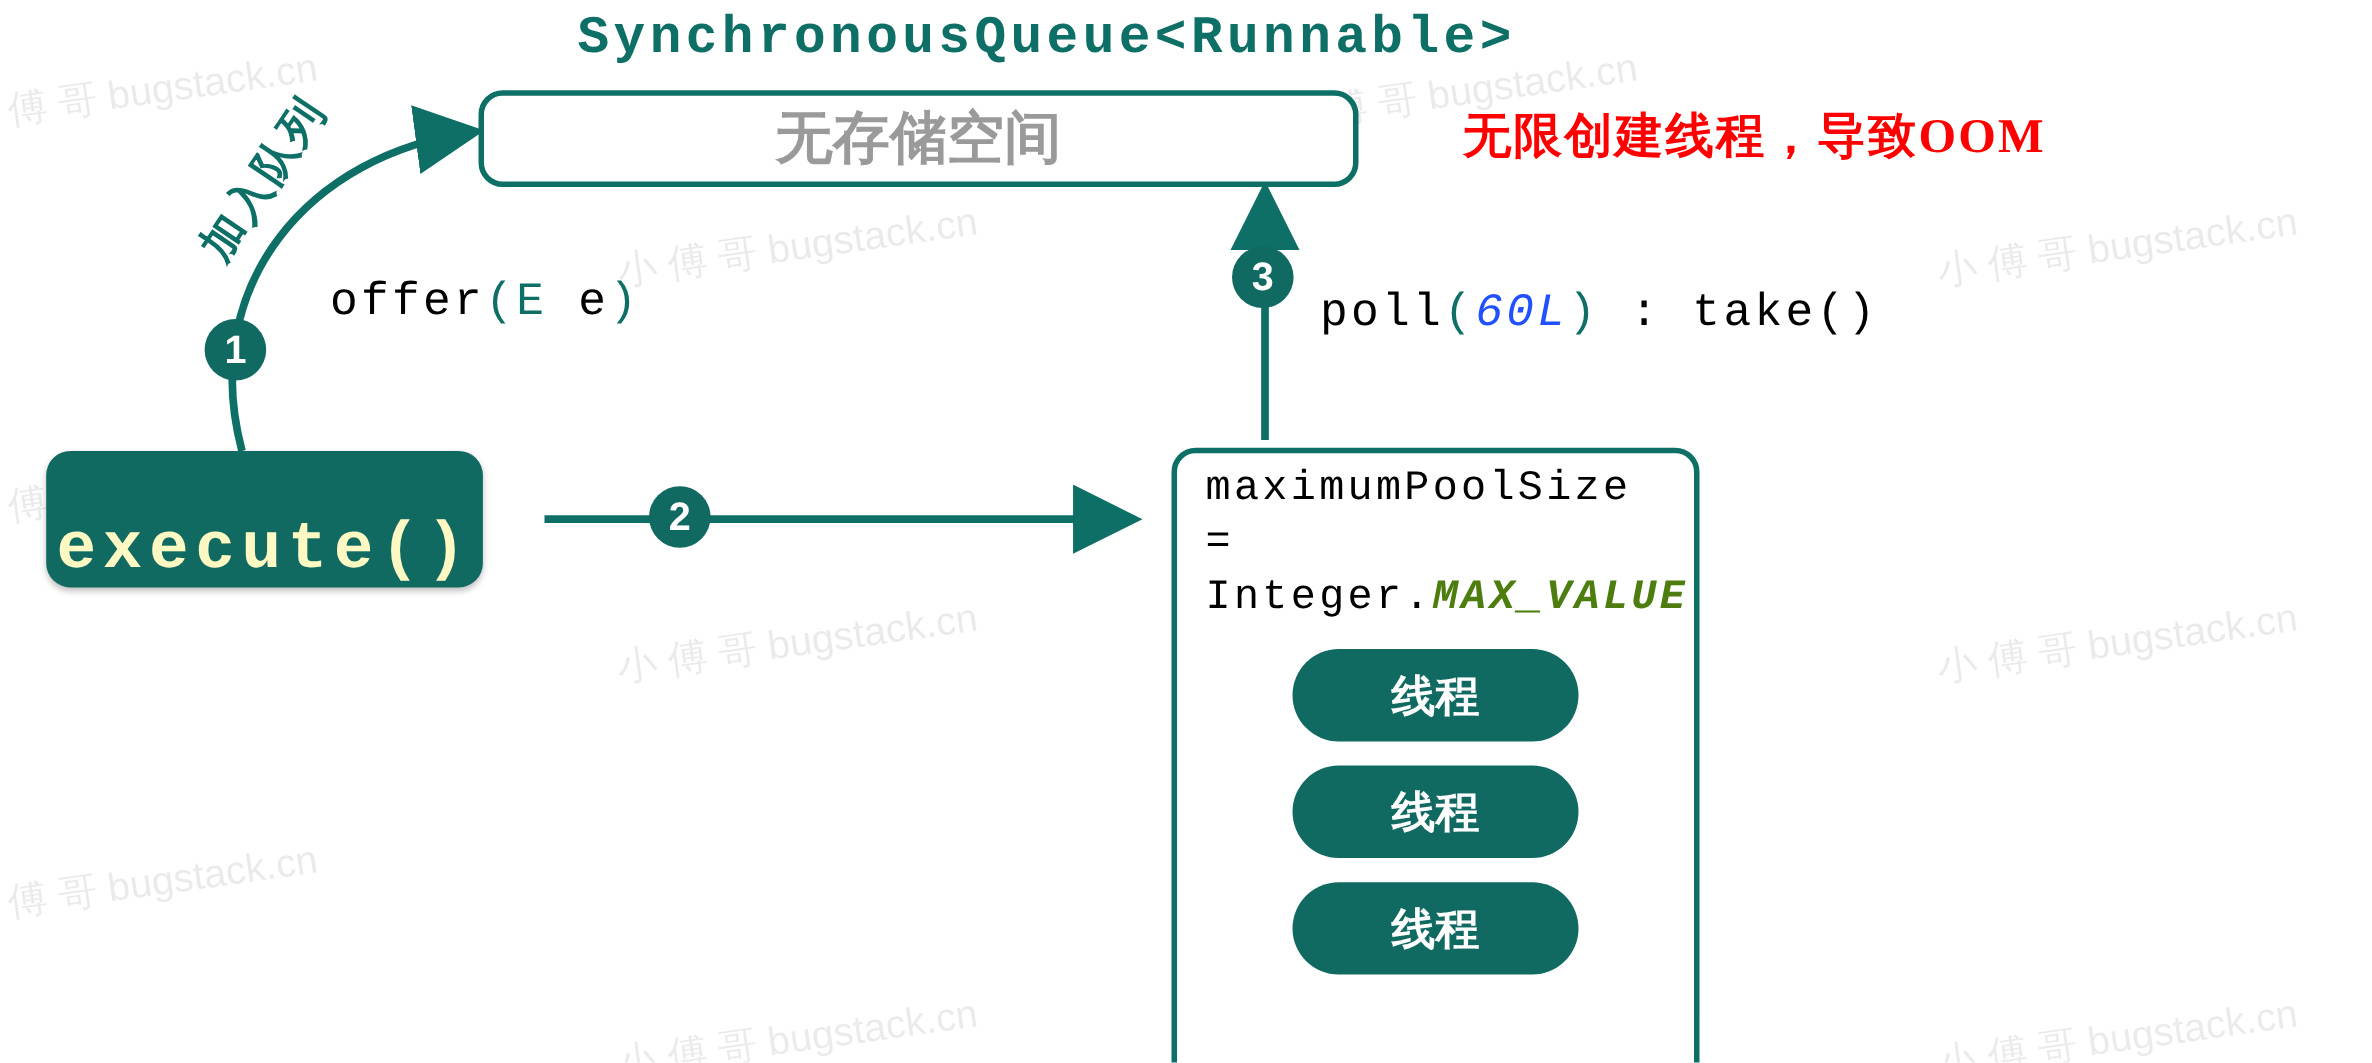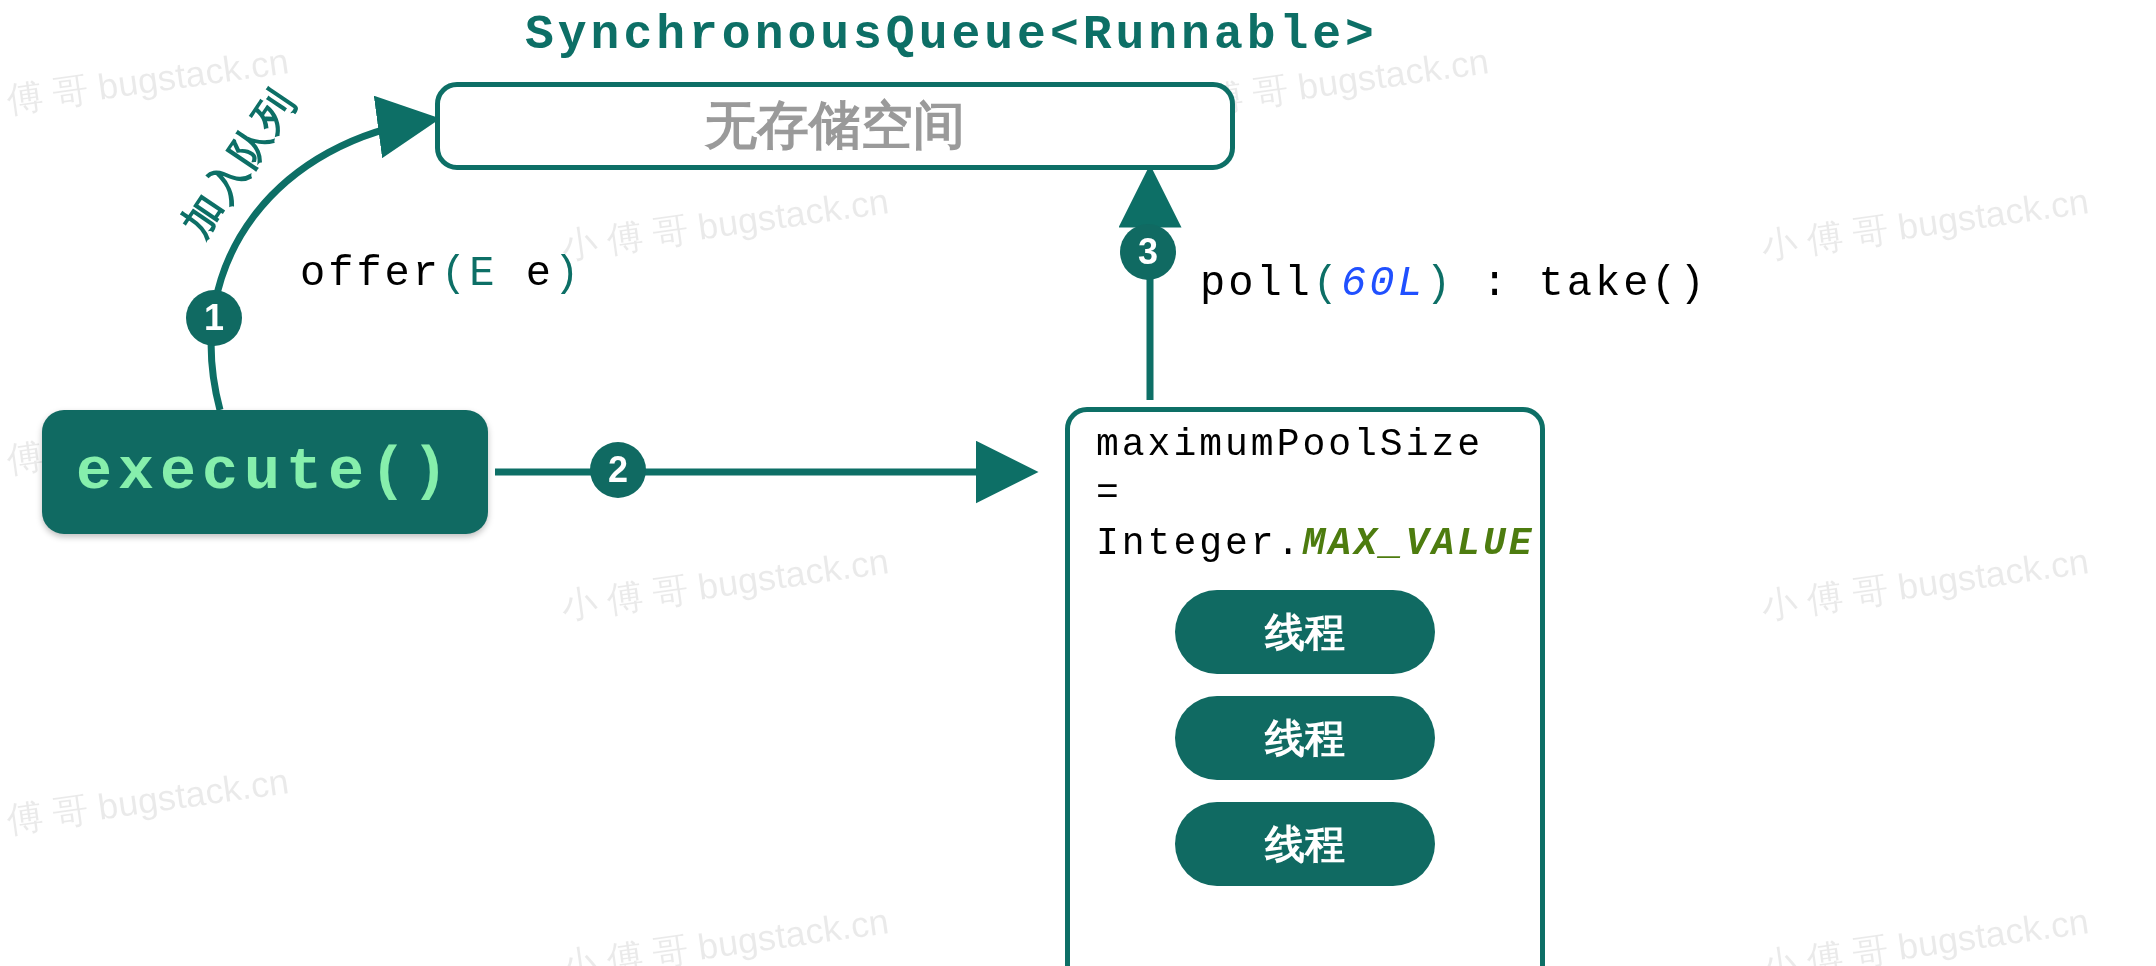"无限创建线程，导致OOM" div.warning { html: none -> <div>无限创建线程，导致OOM</div> }
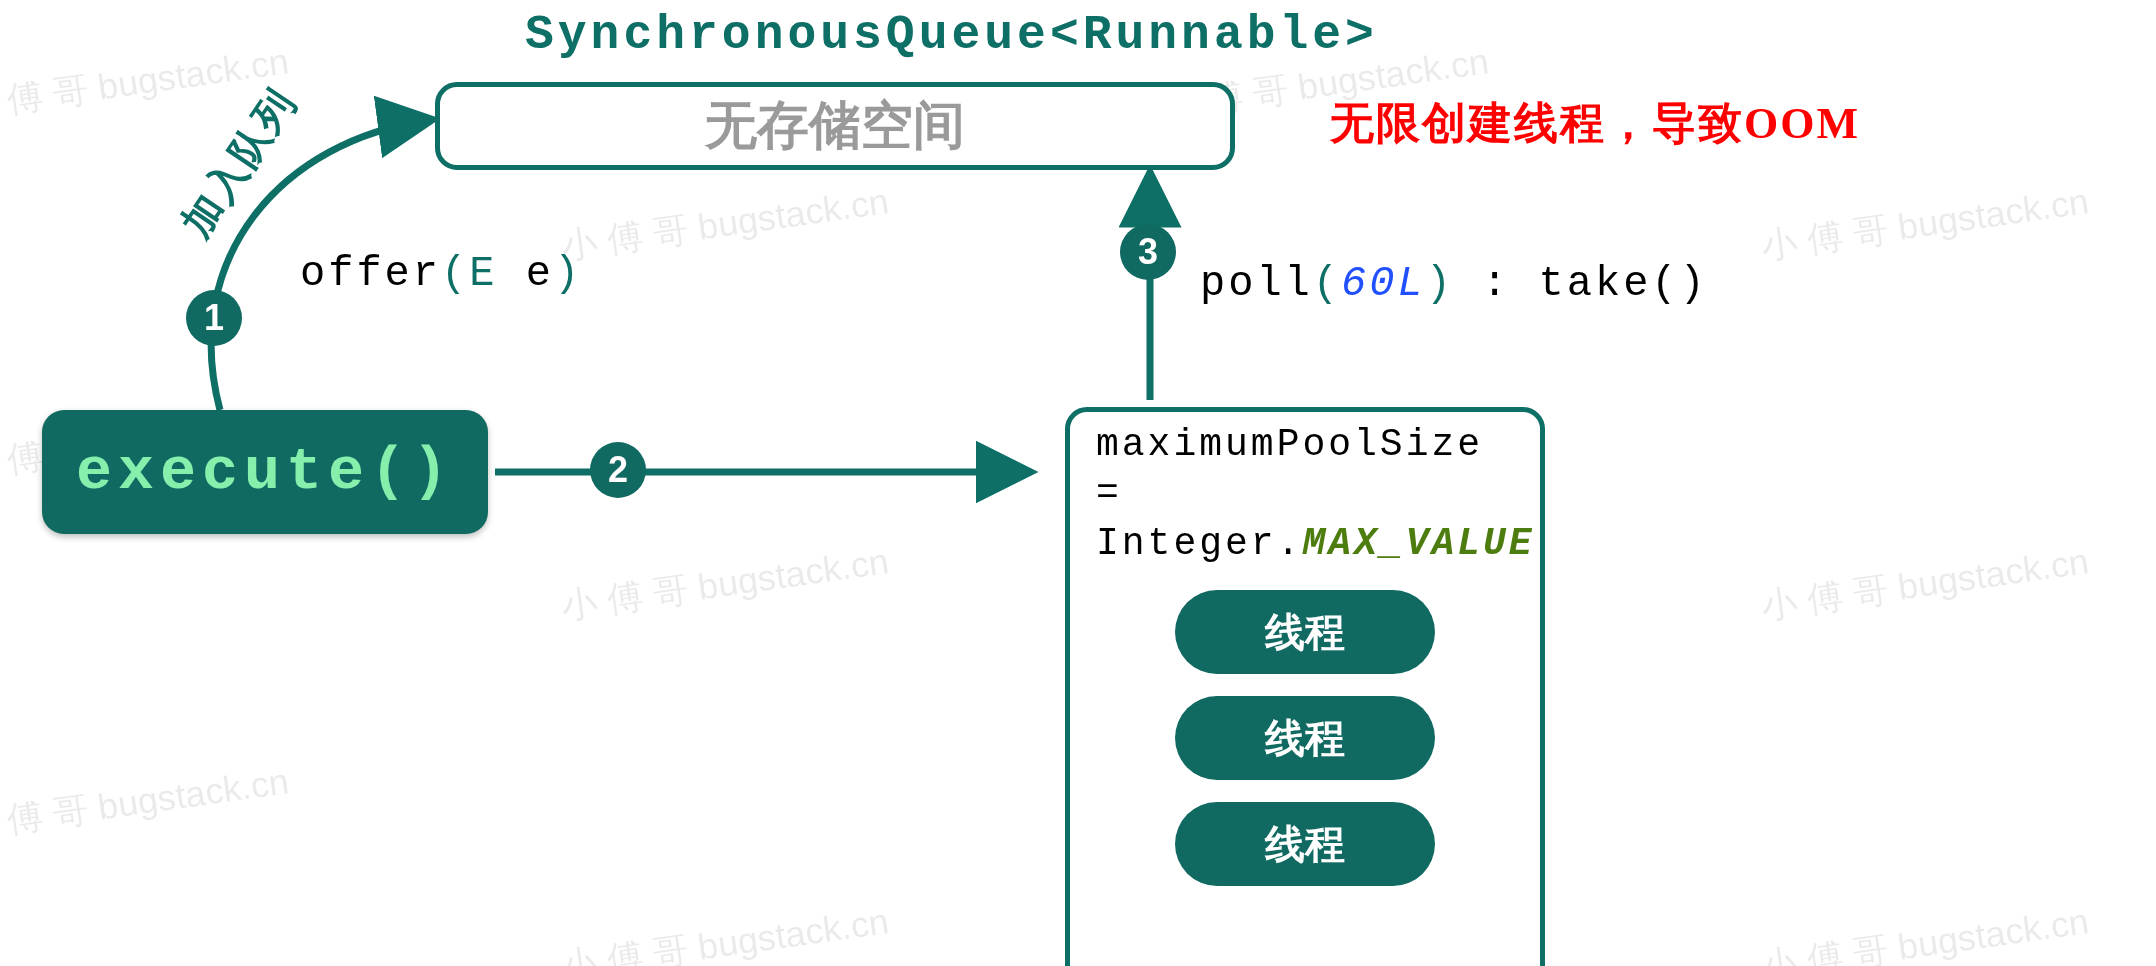"execute()" .execute-box { align-items: center -> flex-end; color: #86efac -> #fef9c3; width: 446px -> 397px }
